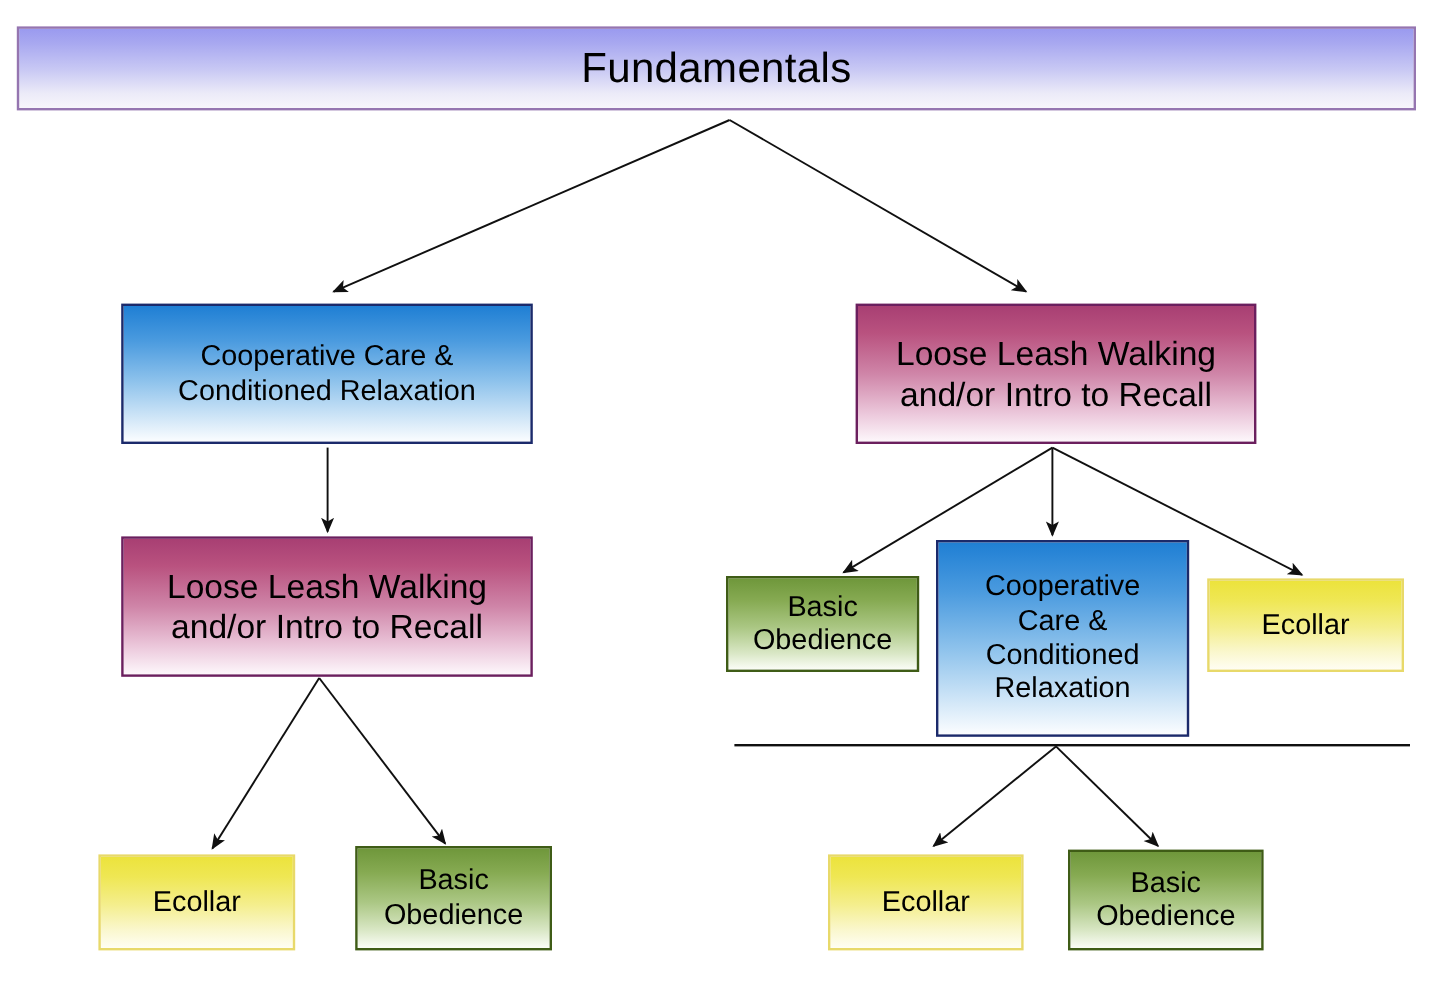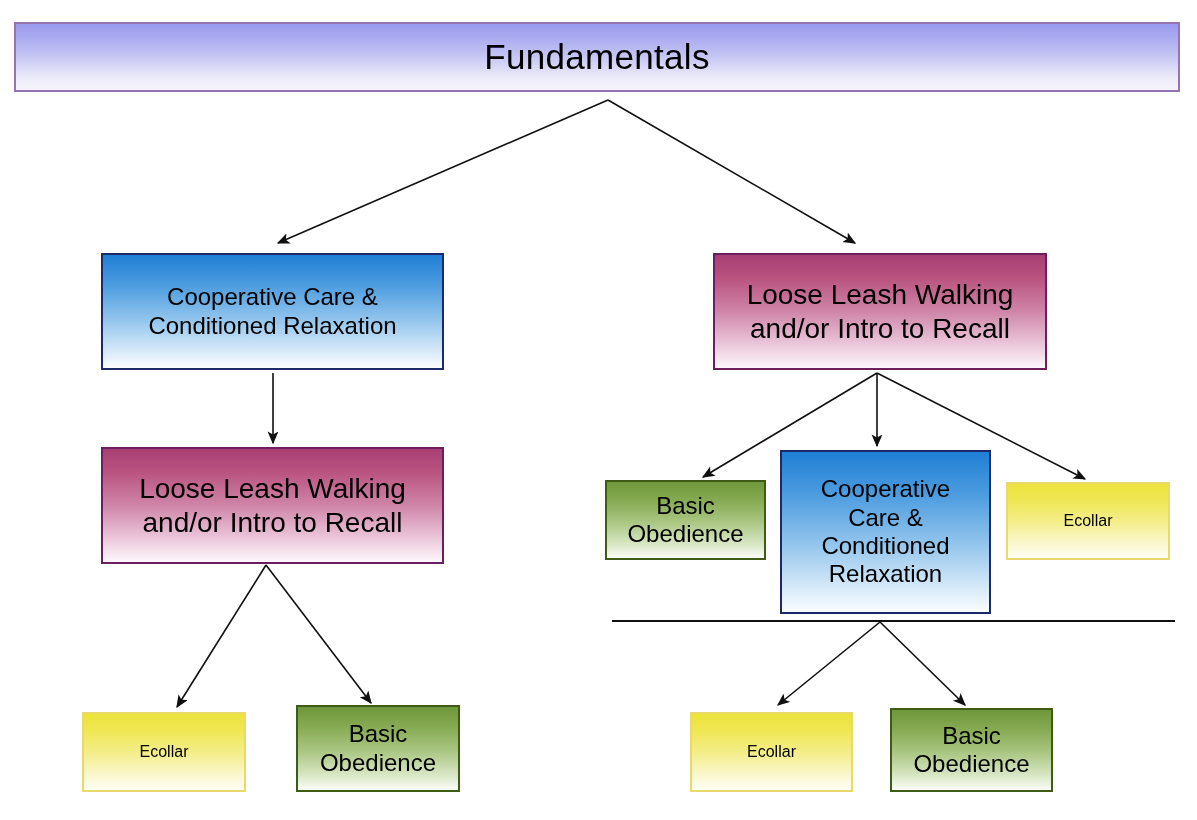"Ecollar" .theme-yellow { font-size: 16px -> 24px }
